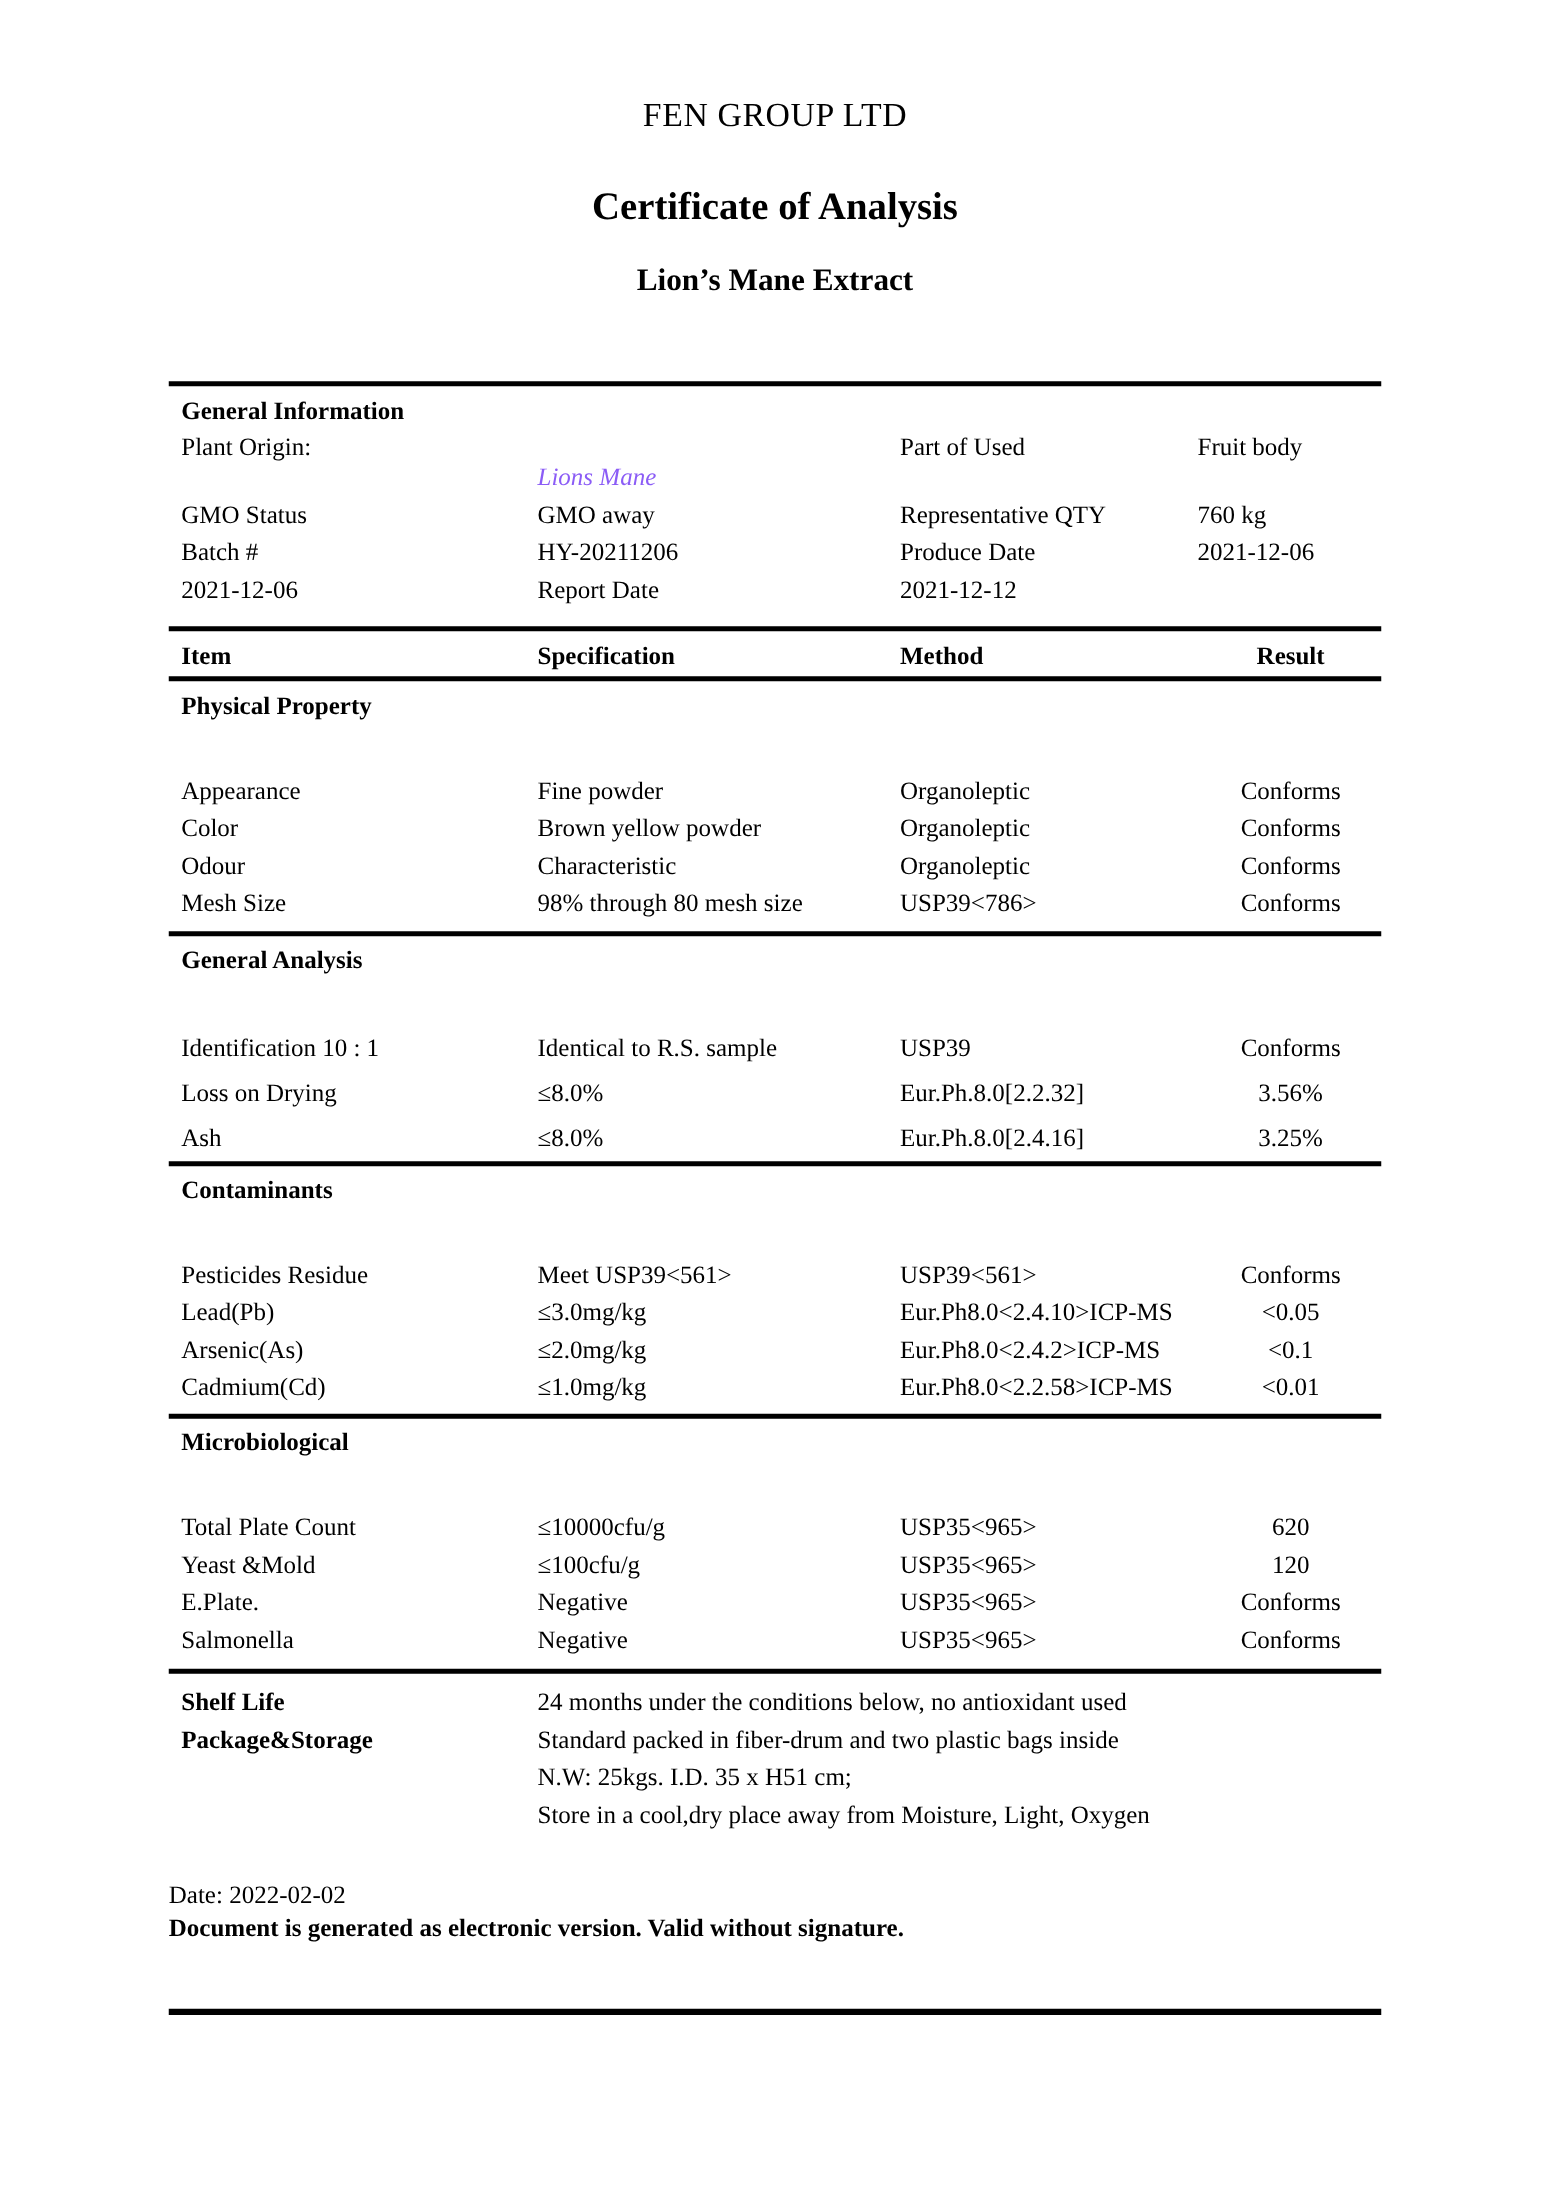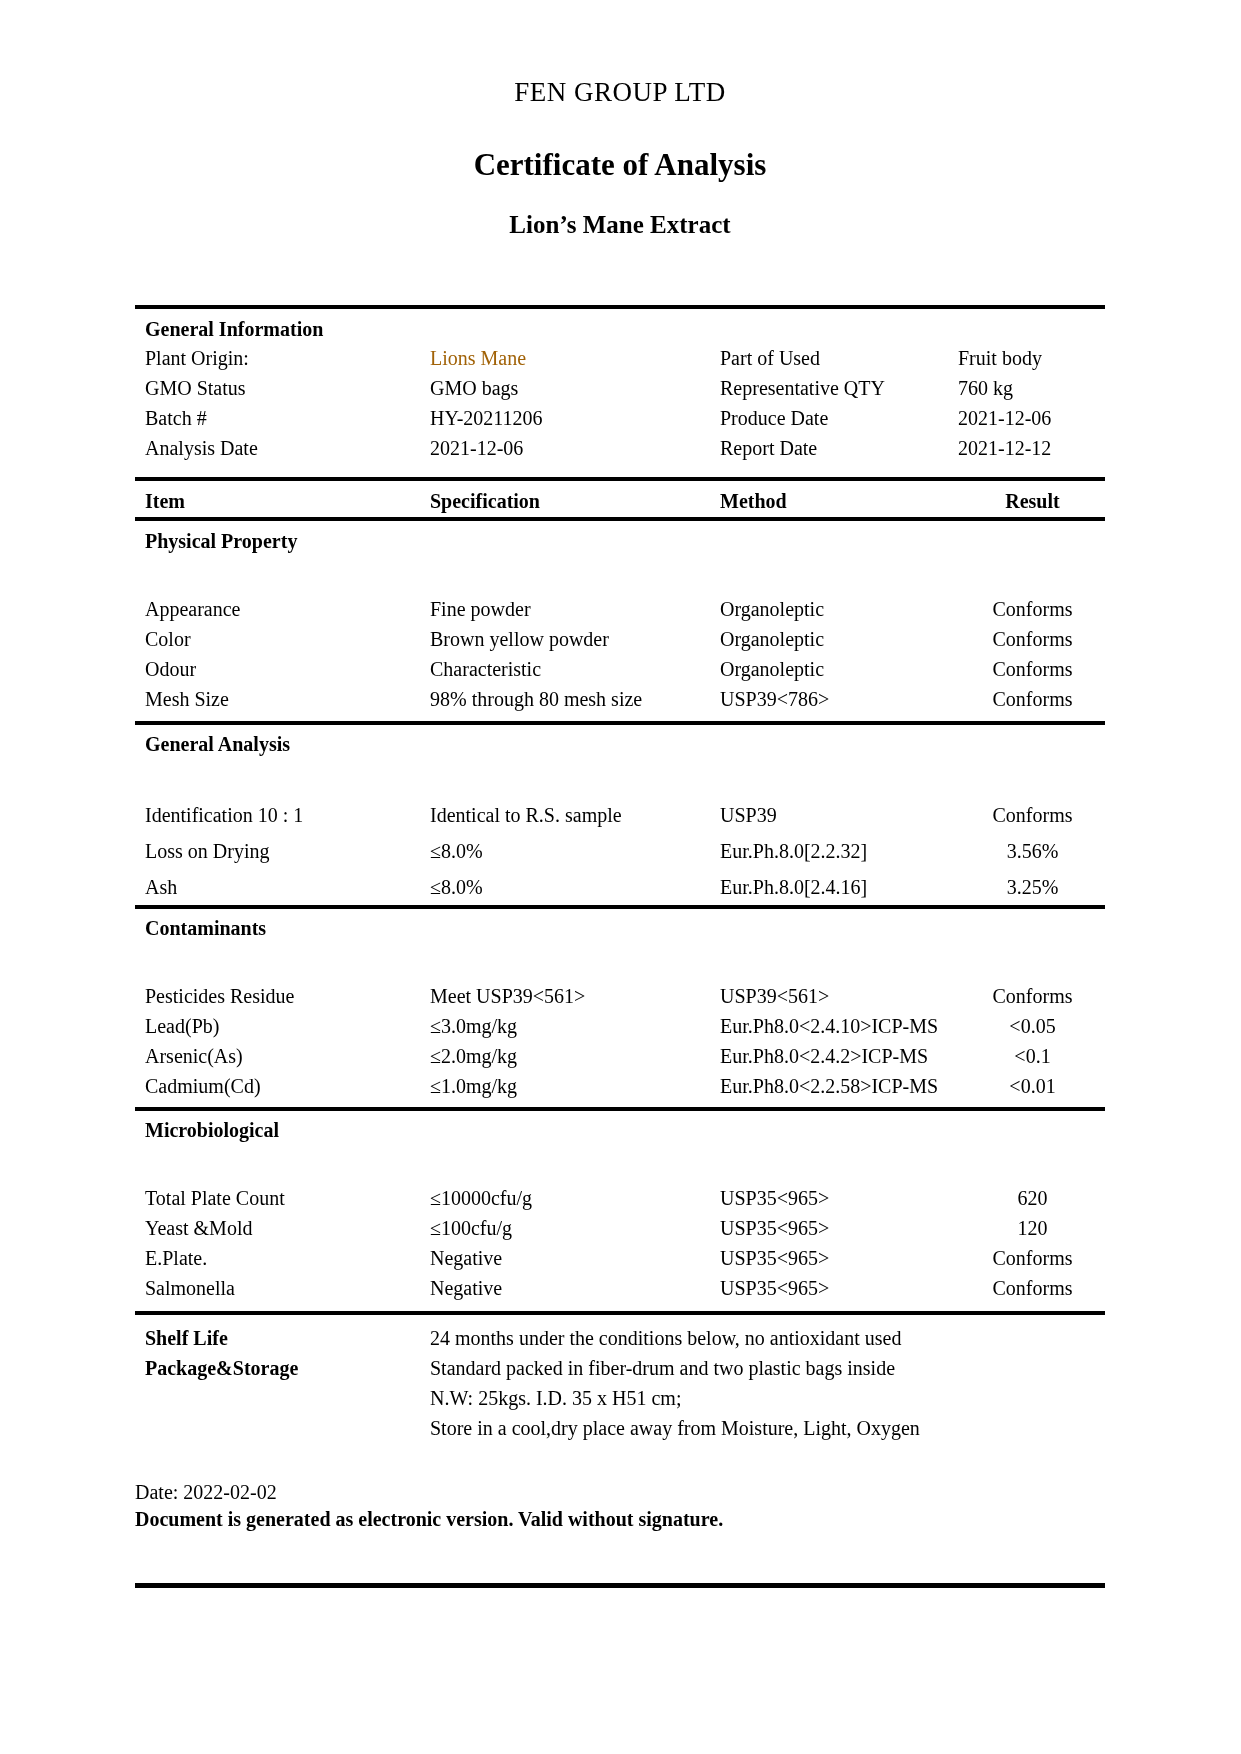"Lions Mane" .gi-row:nth-child(1) .gi-v1 { color: #a16207 -> #8b5cf6; font-style: none -> italic; margin-top: none -> 24px }
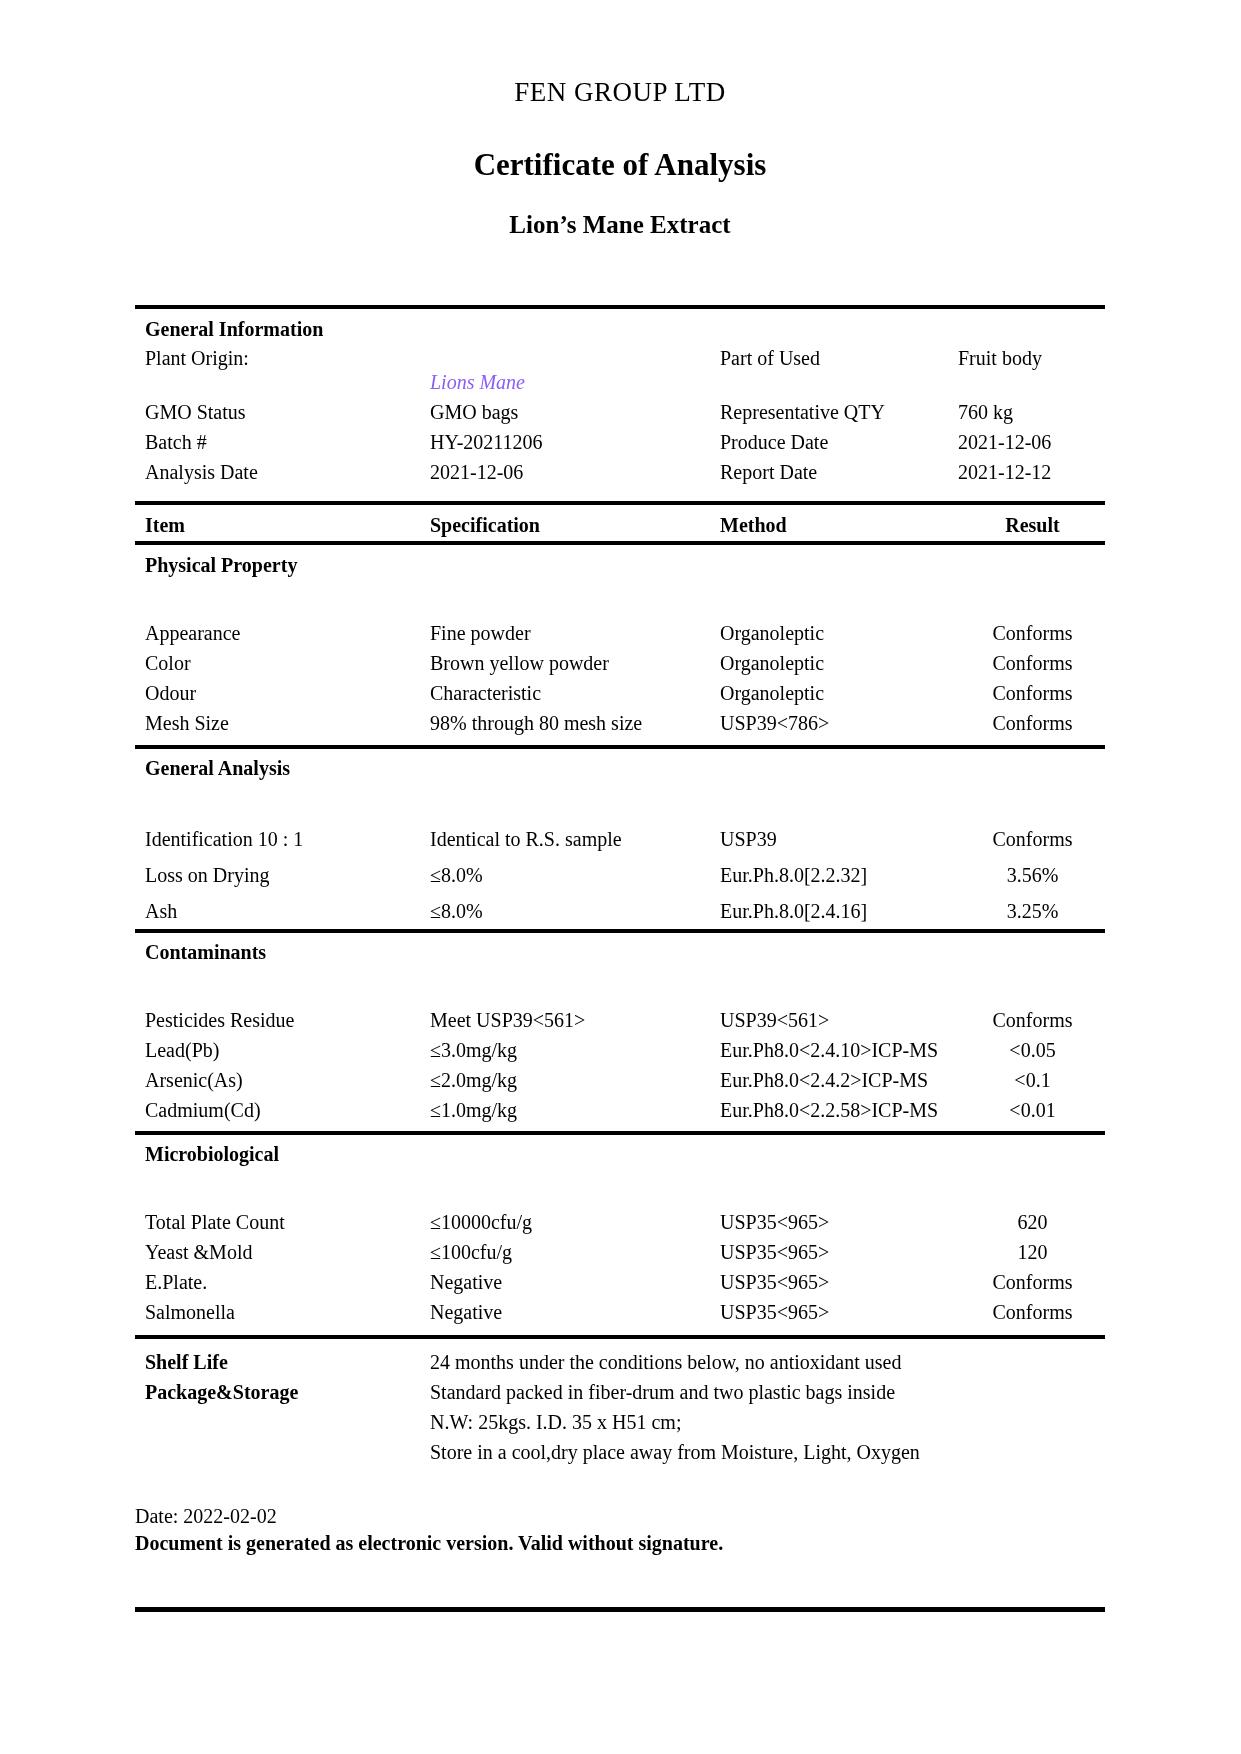"GMO bags" span.gi-v1 { text: bags -> away }
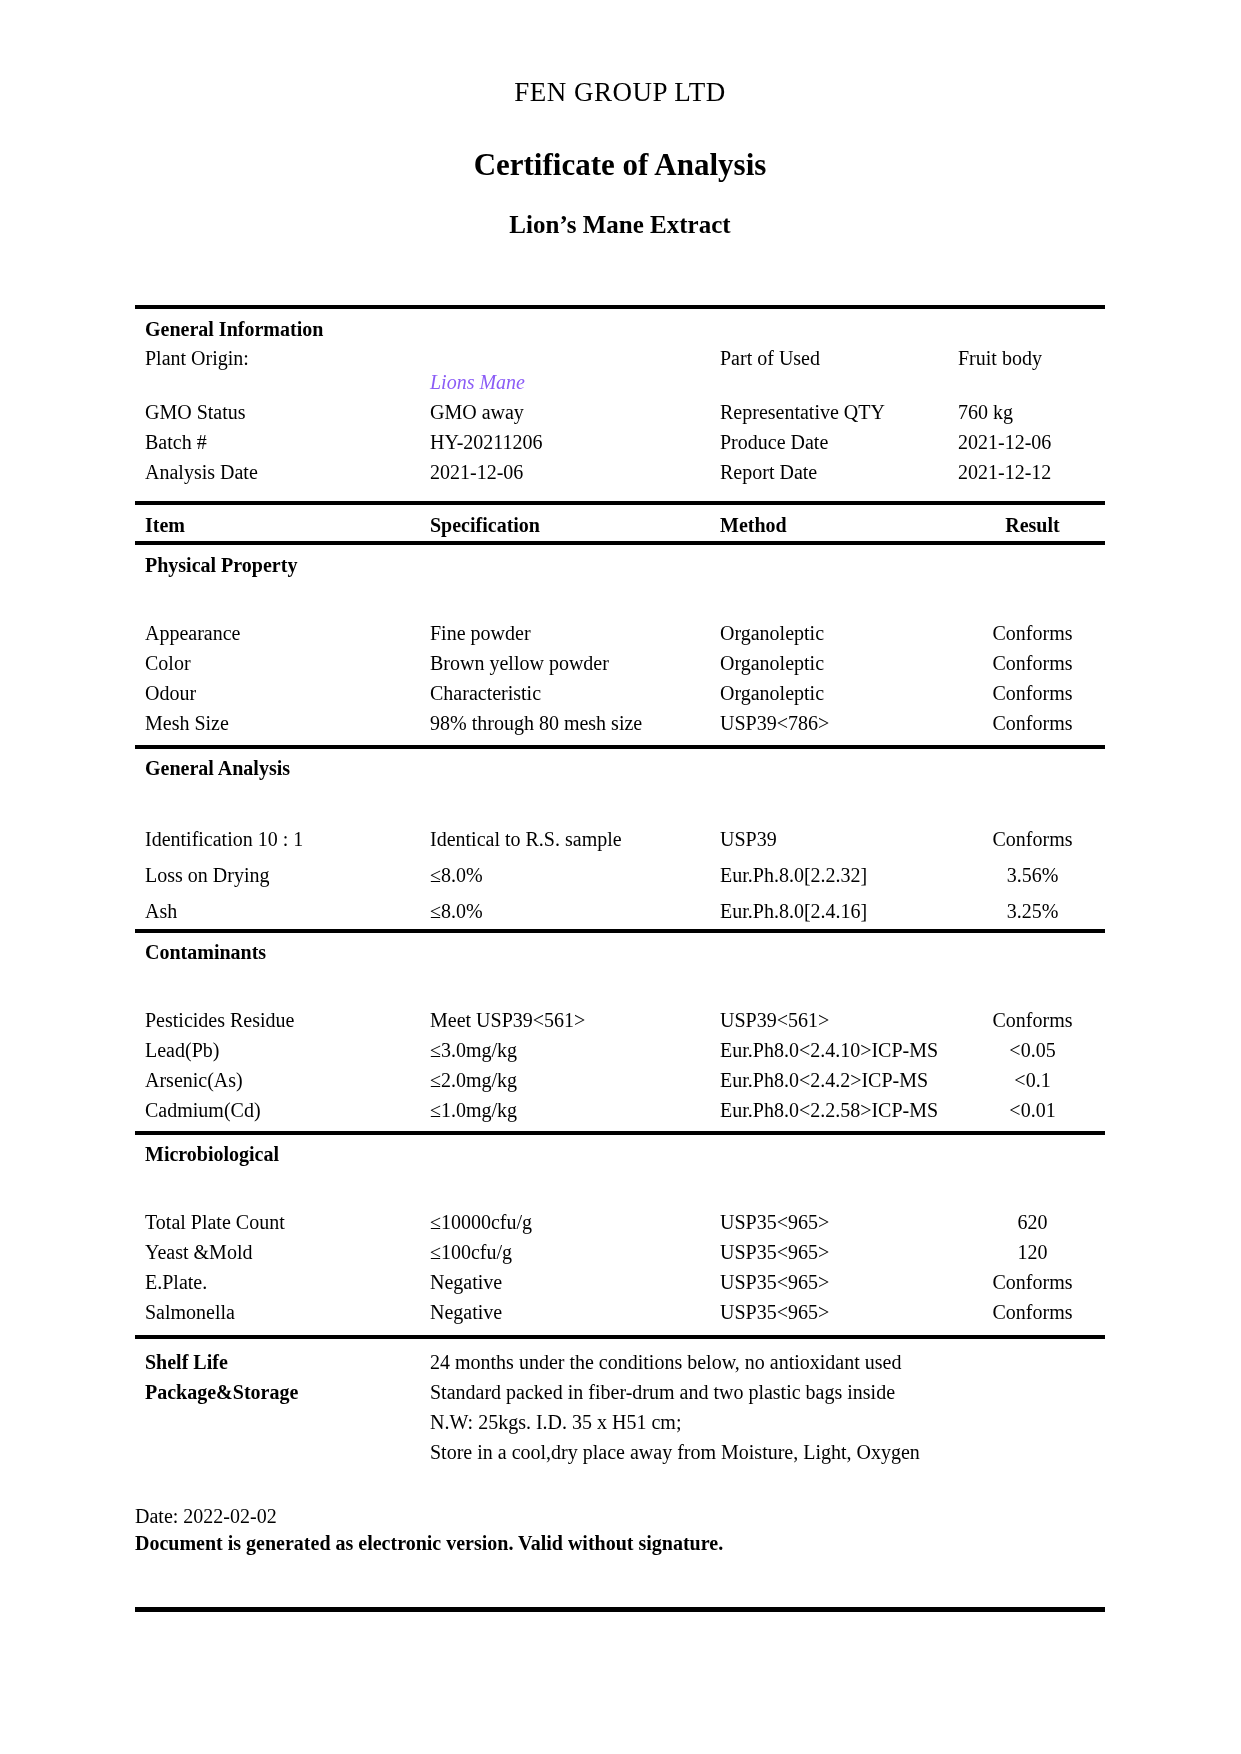"Analysis Date" span.gi-l1 { html: <span>Analysis Date</span> -> none }
